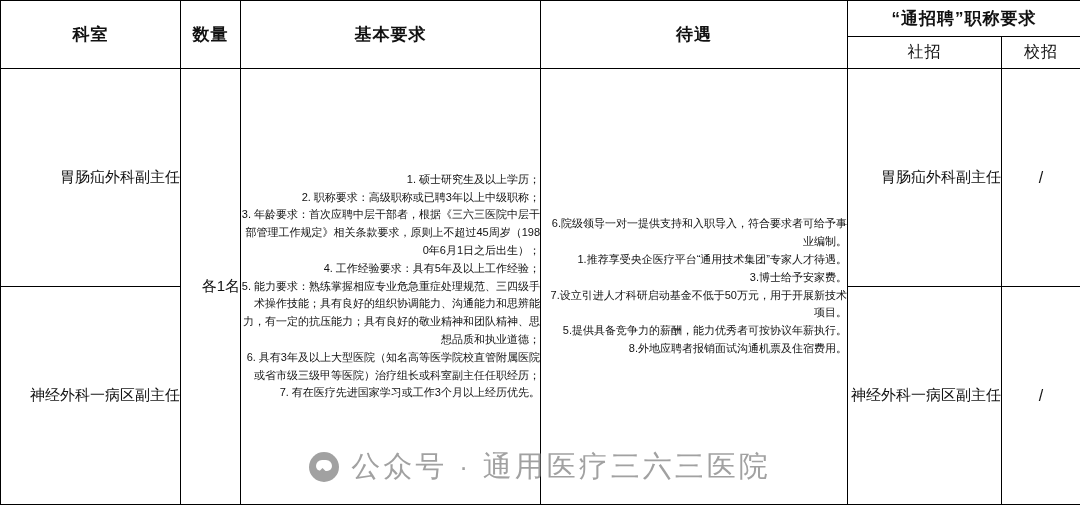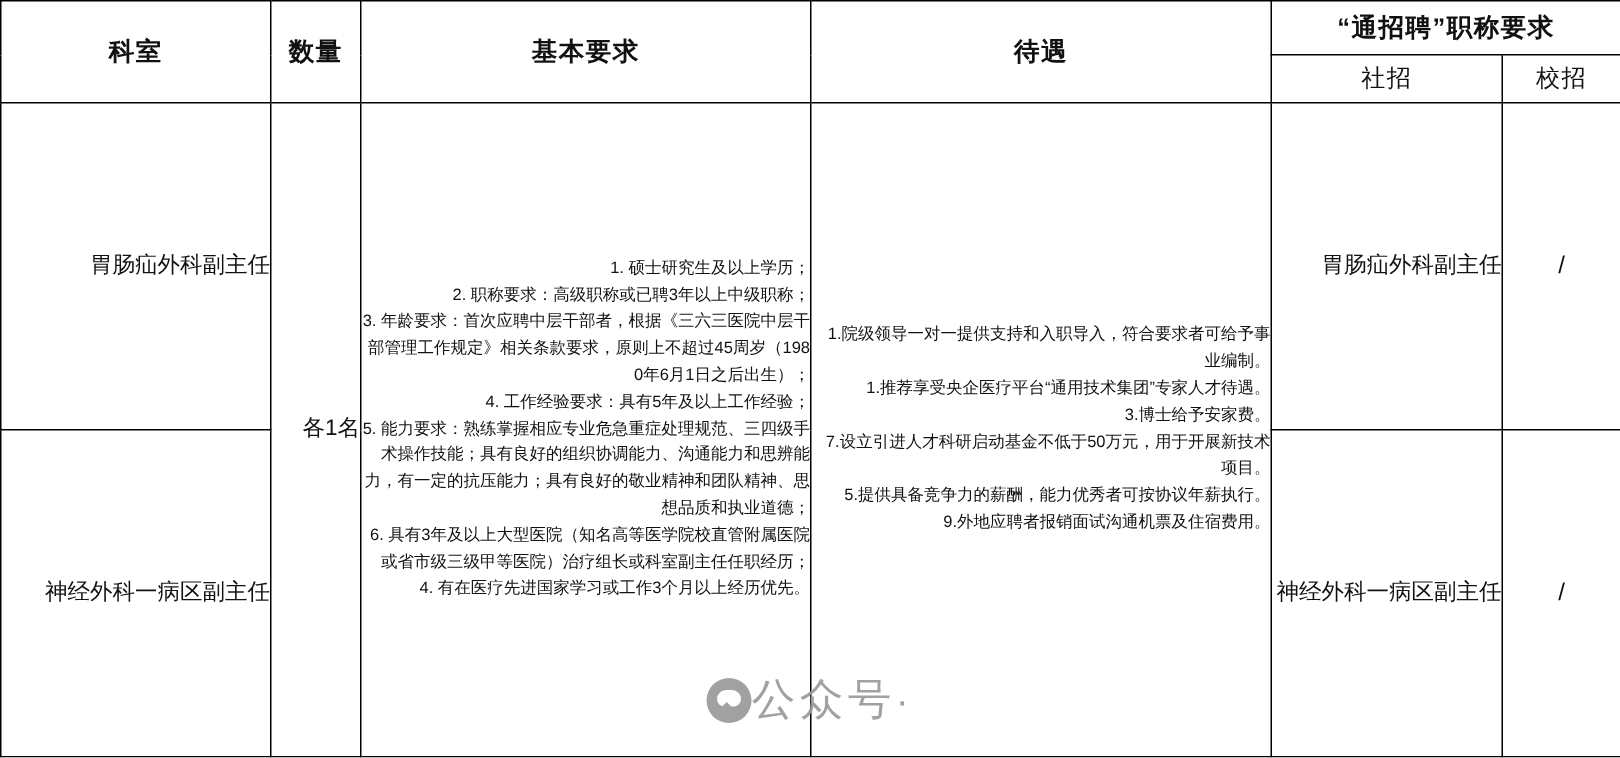"1.院级领导一对一提供支持和入职导入，符合要求者可给予事业编制。" p { text: 1 -> 6 }
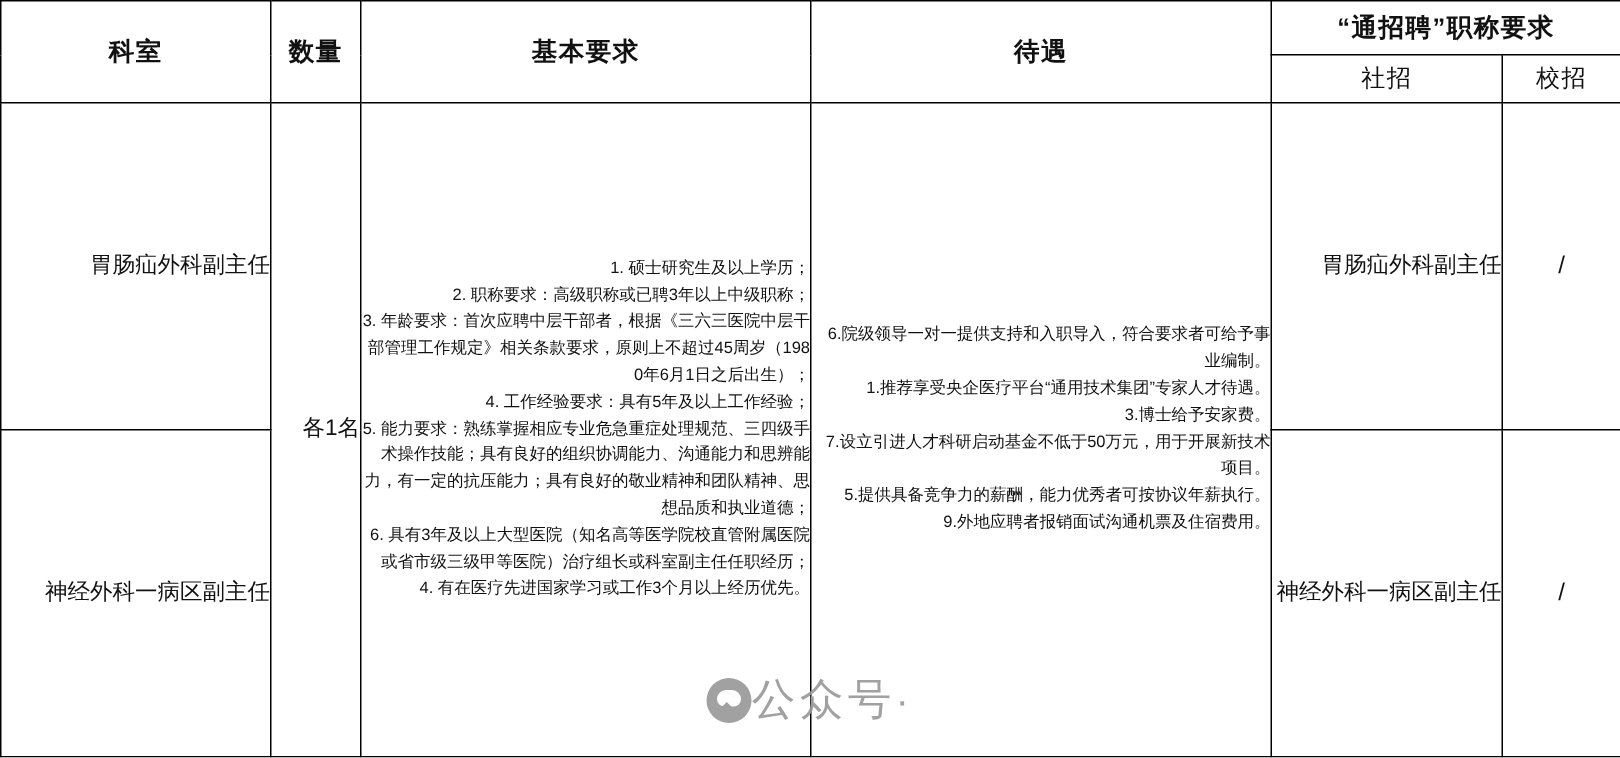"9.外地应聘者报销面试沟通机票及住宿费用。" p { text: 9 -> 8 }
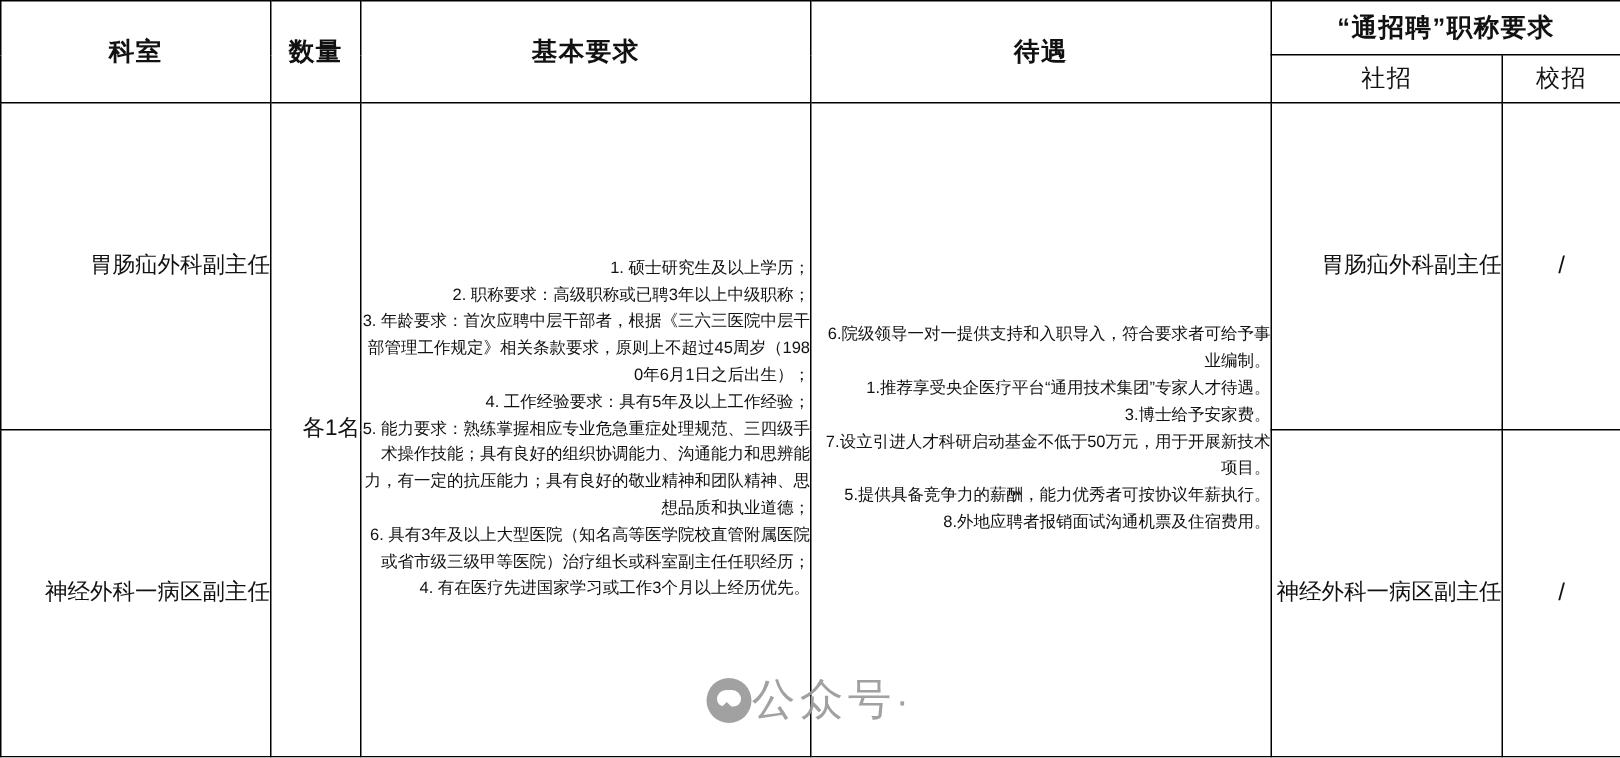"4. 有在医疗先进国家学习或工作3个月以上经历优先。" p { text: 4 -> 7 }
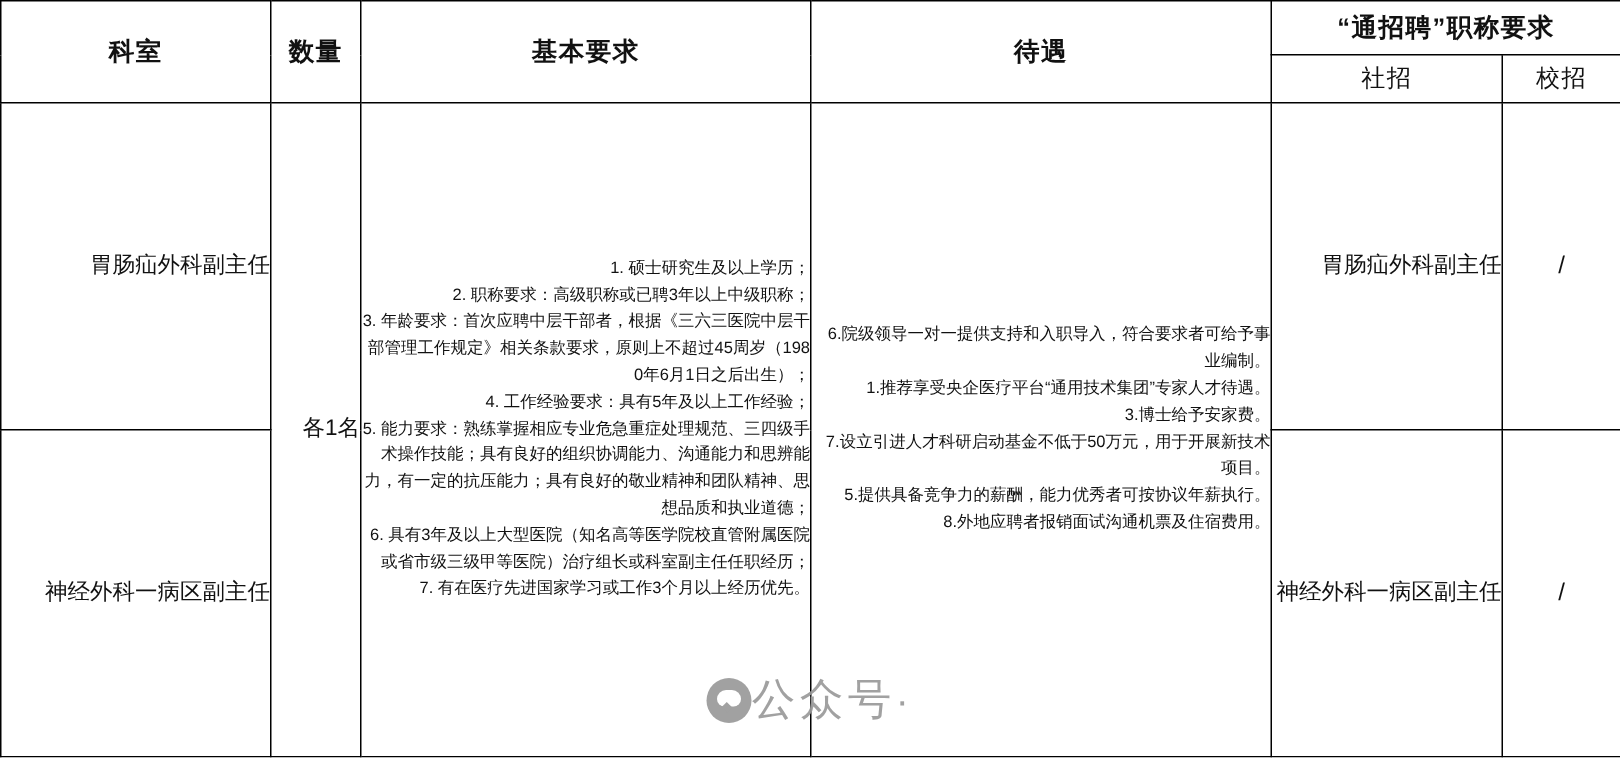"公众号" .watermark { gap: 0 -> 12px }
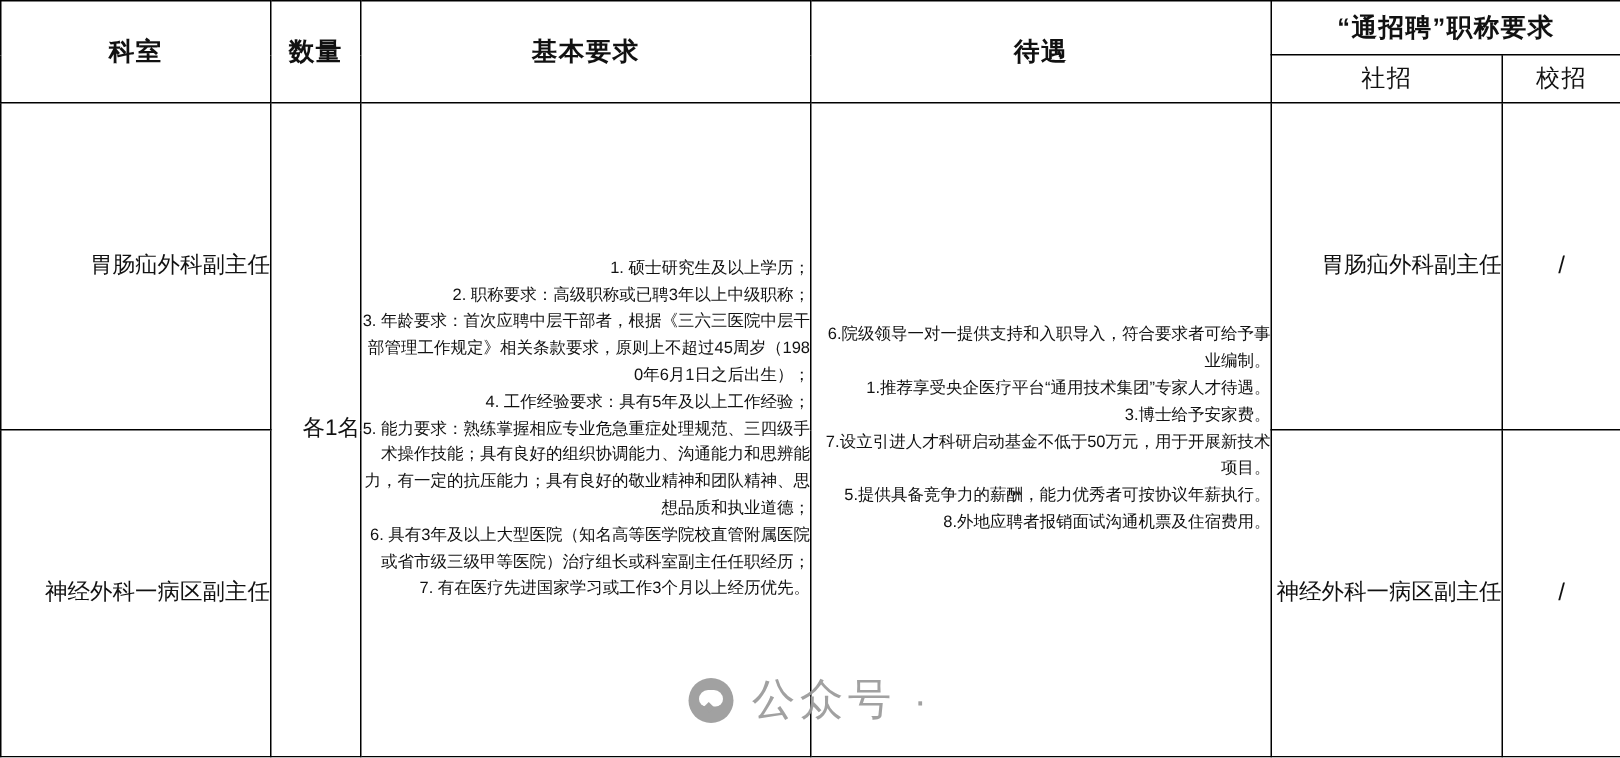"通用医疗三六三医院" span { html: none -> <span>通用医疗三六三医院</span> }
